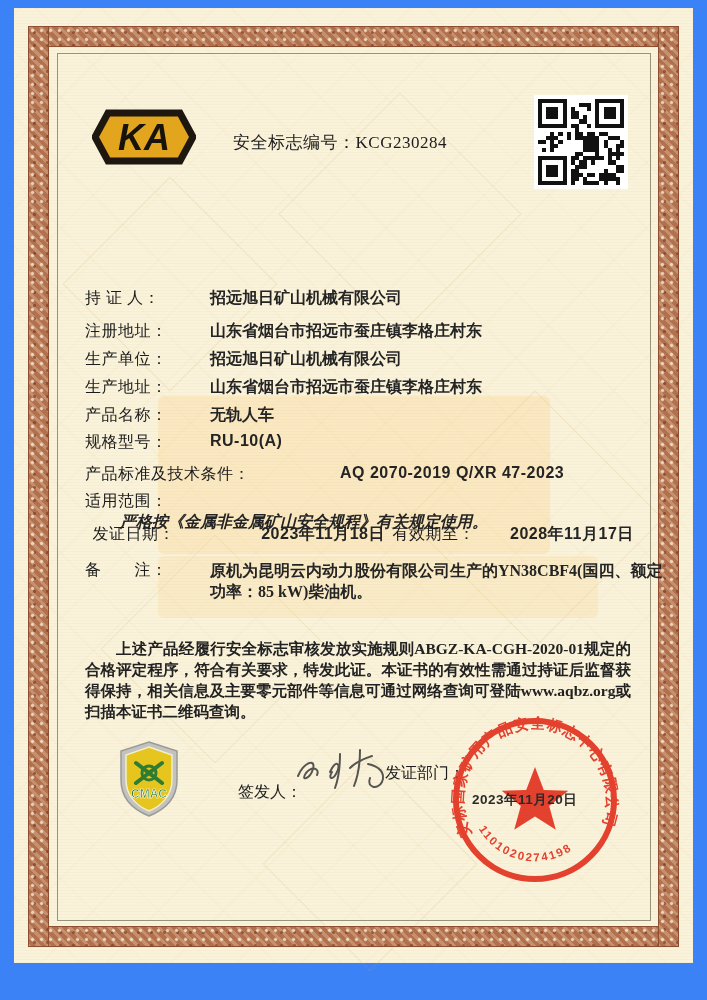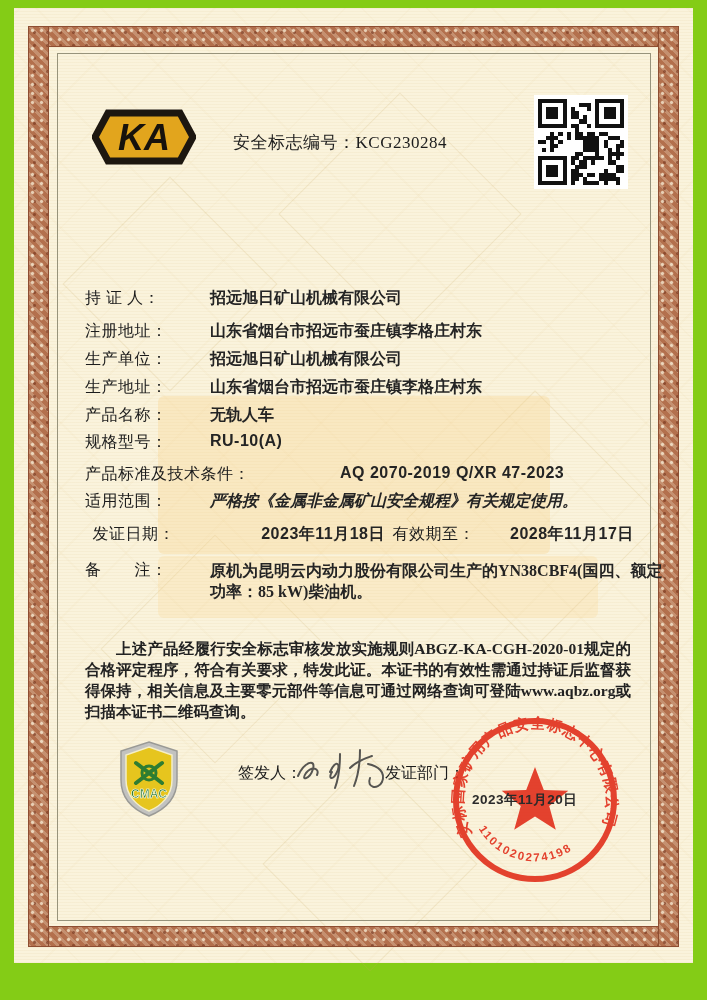"KA" .page { background: #84cc16 -> #3b82f6 }
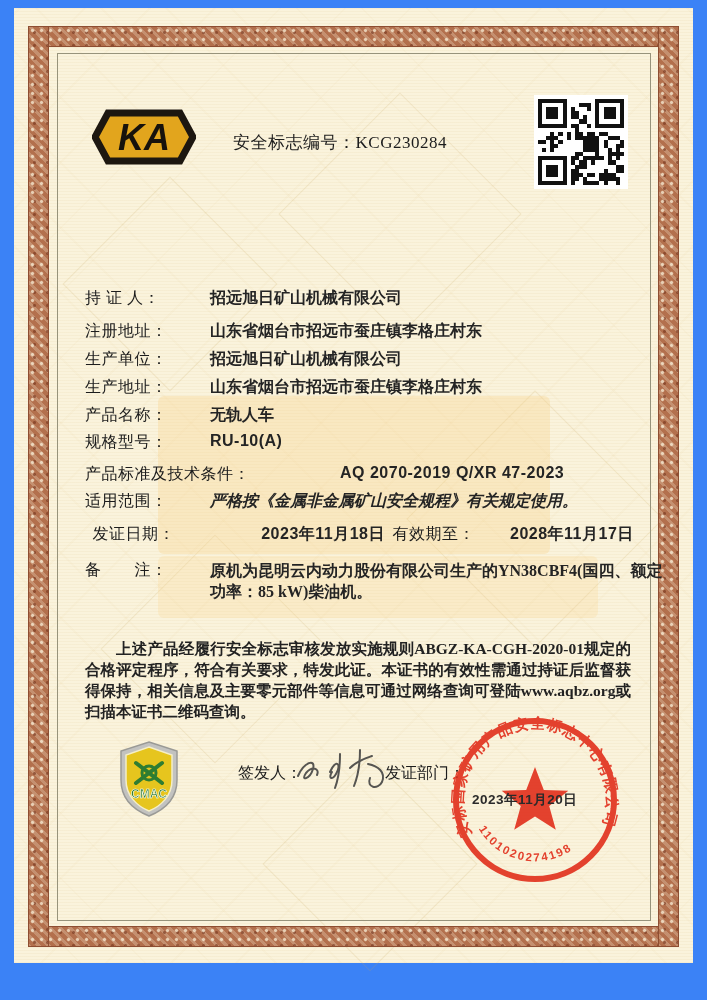"适用范围：" .r-scope { flex-direction: none -> column }
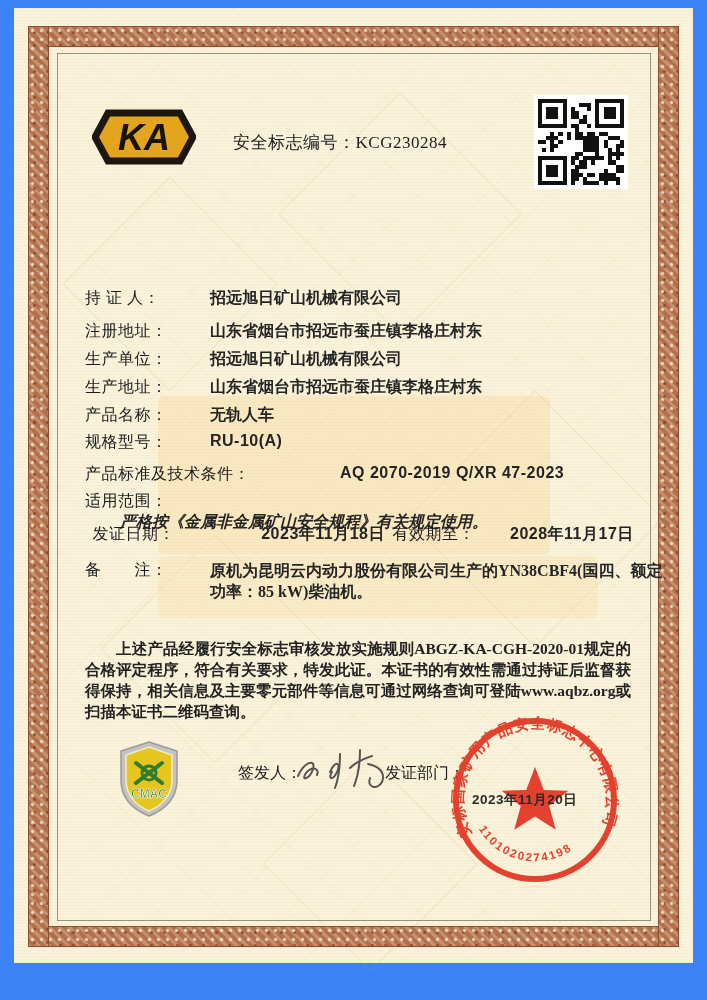"签发人：" .signer { top: 763px -> 782px }
